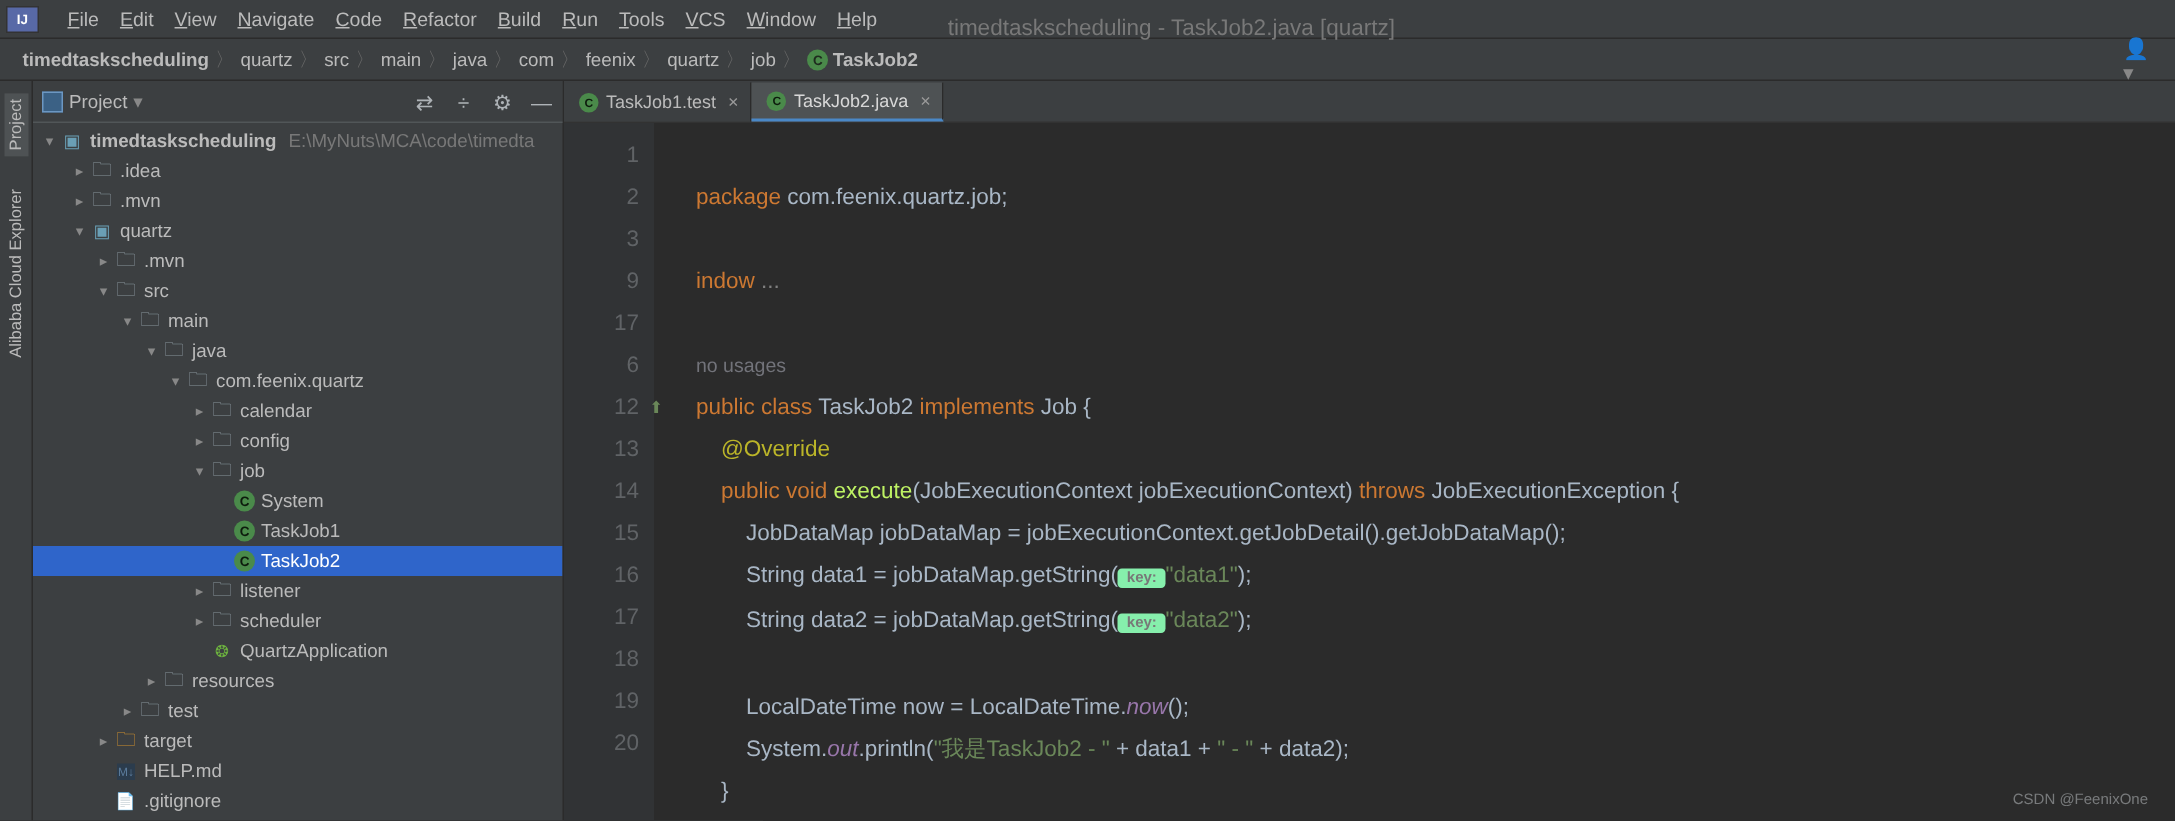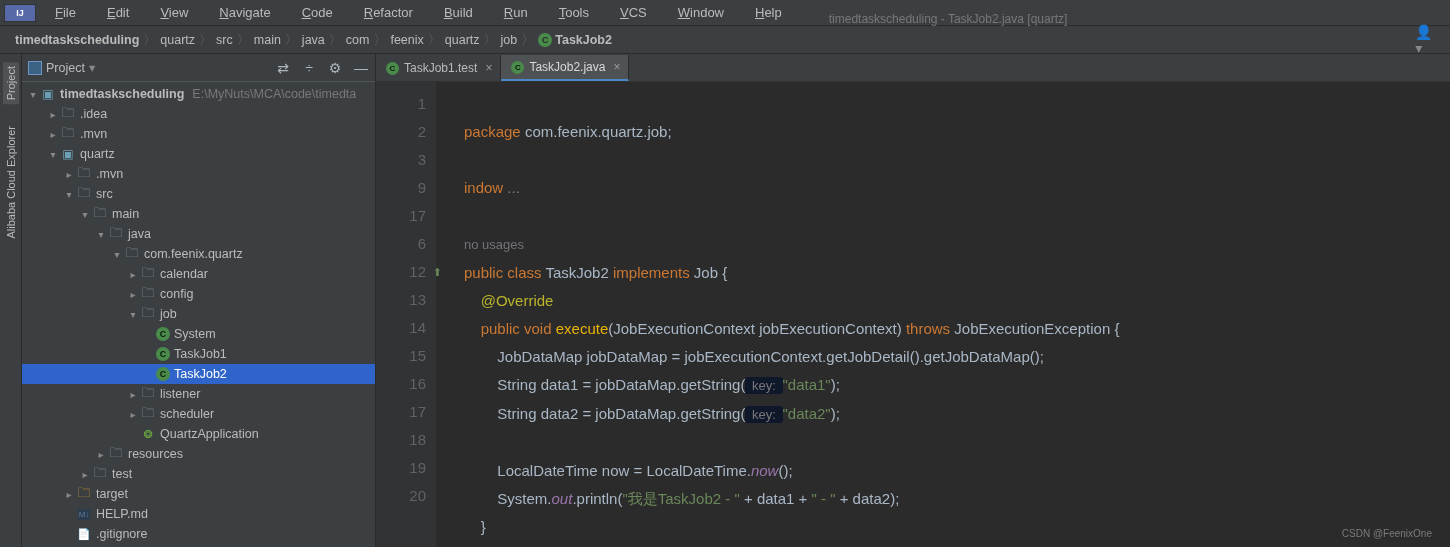"IJ" .logo { width: 32px -> 22px }
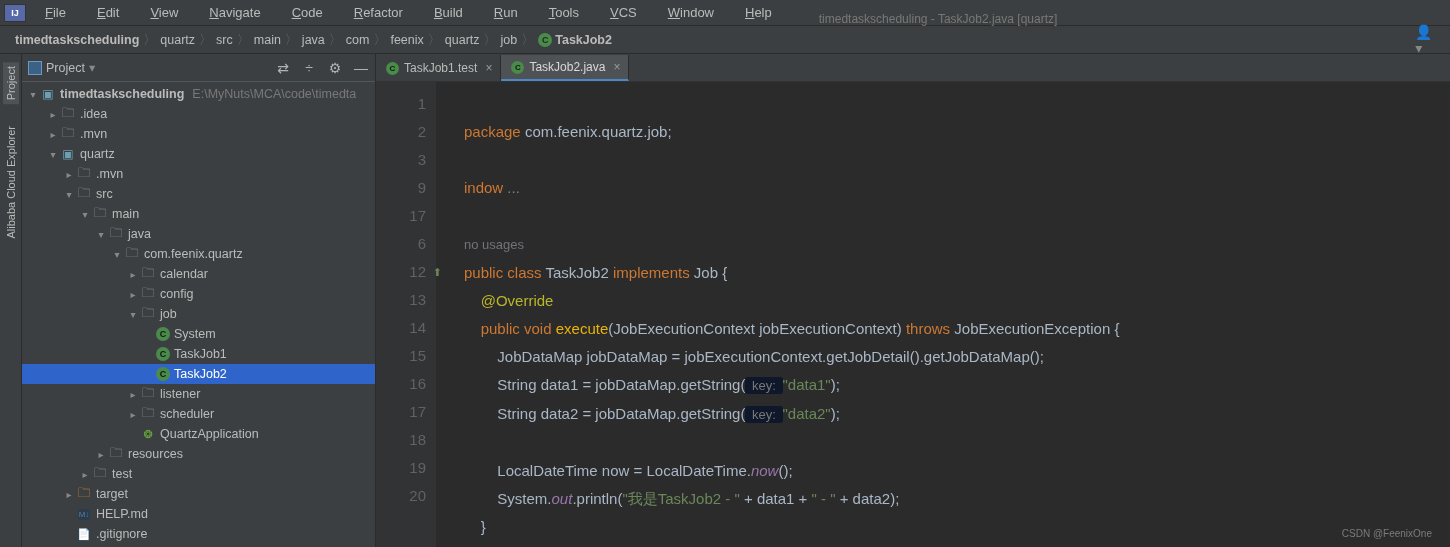"File" .menu-items { gap: 17px -> 0 }
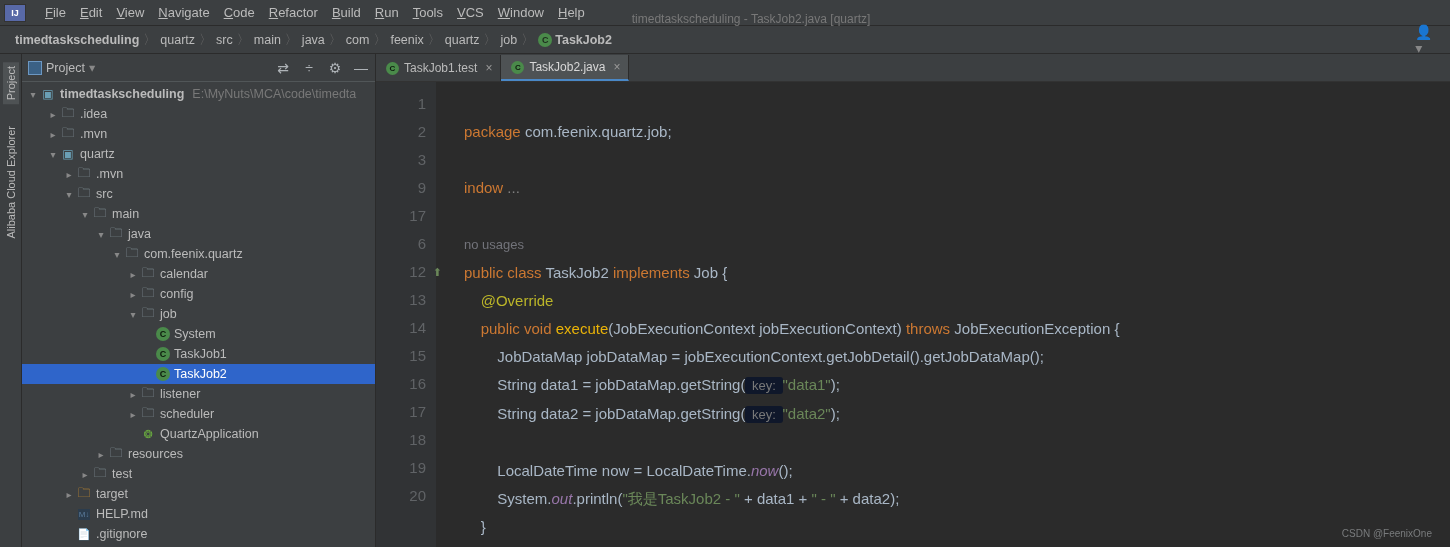"timedtaskscheduling - TaskJob2.java" .window-title { font-size: 12px -> 15px }
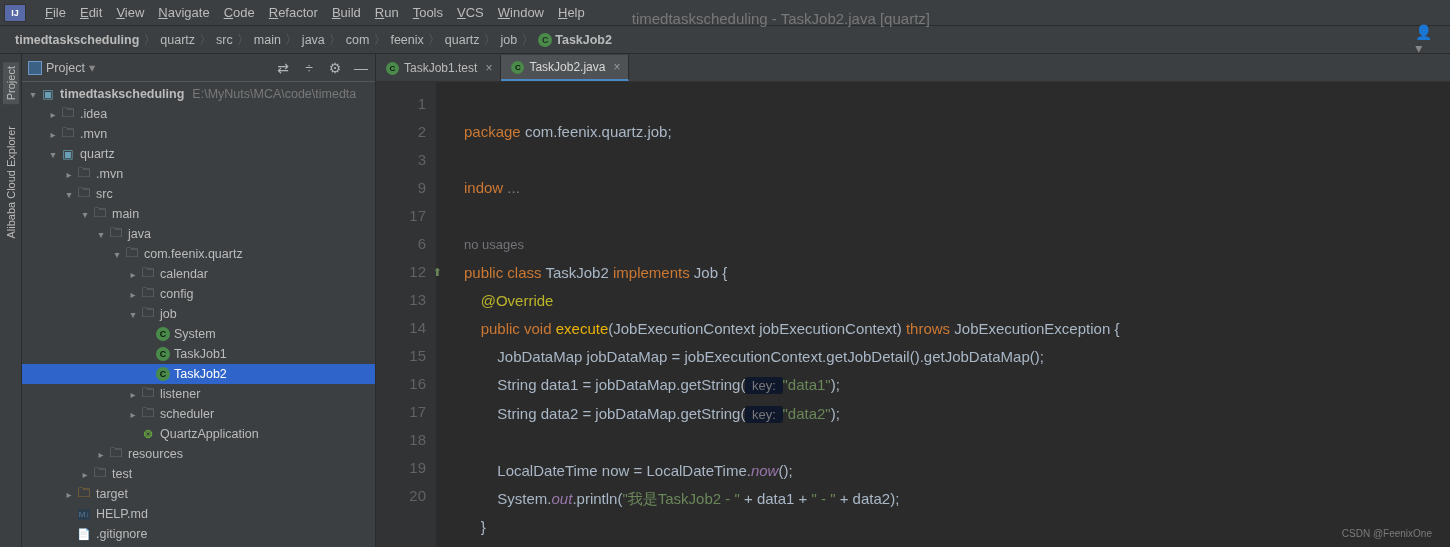"execute" .fn { color: #eab308 -> #bef264 }
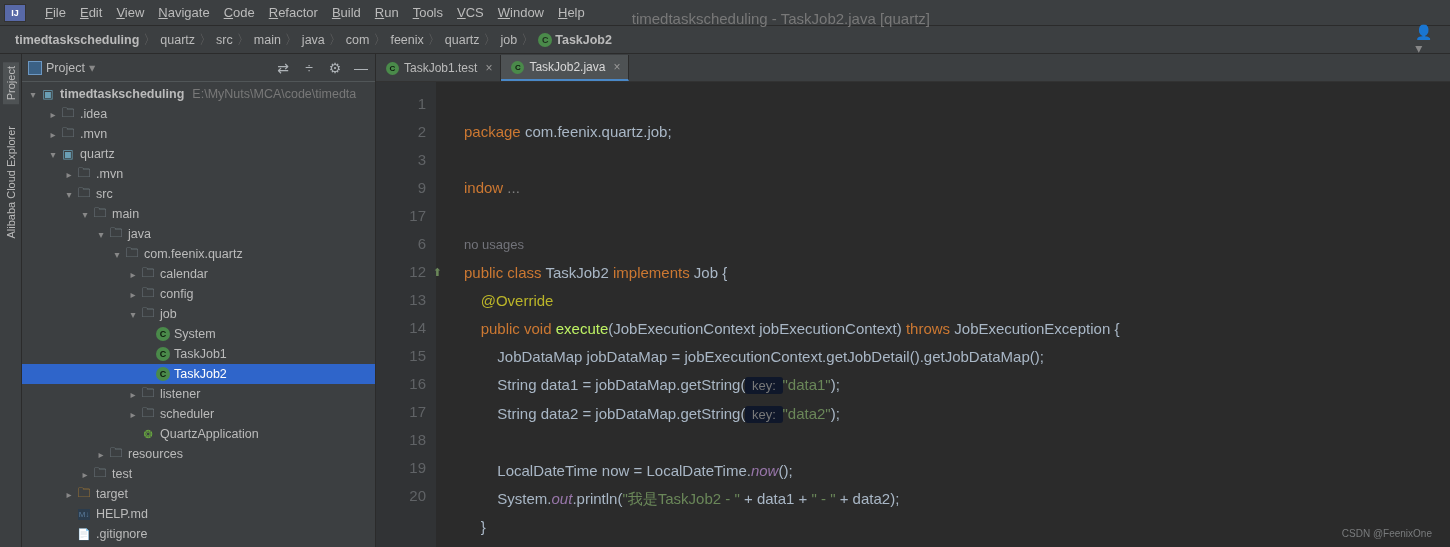"key:" .hint-inline { background: #0f172a -> #86efac; font-size: 13px -> 10px; font-weight: none -> bold }
